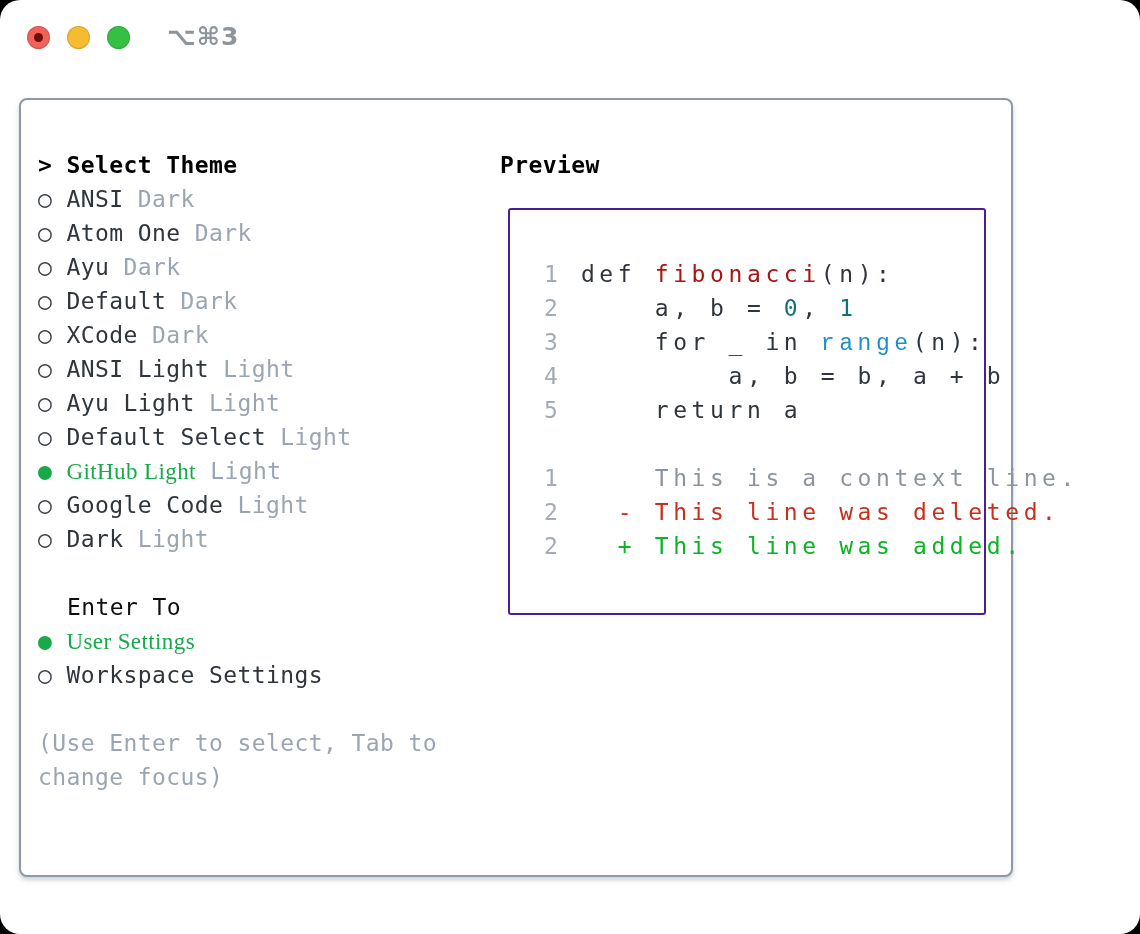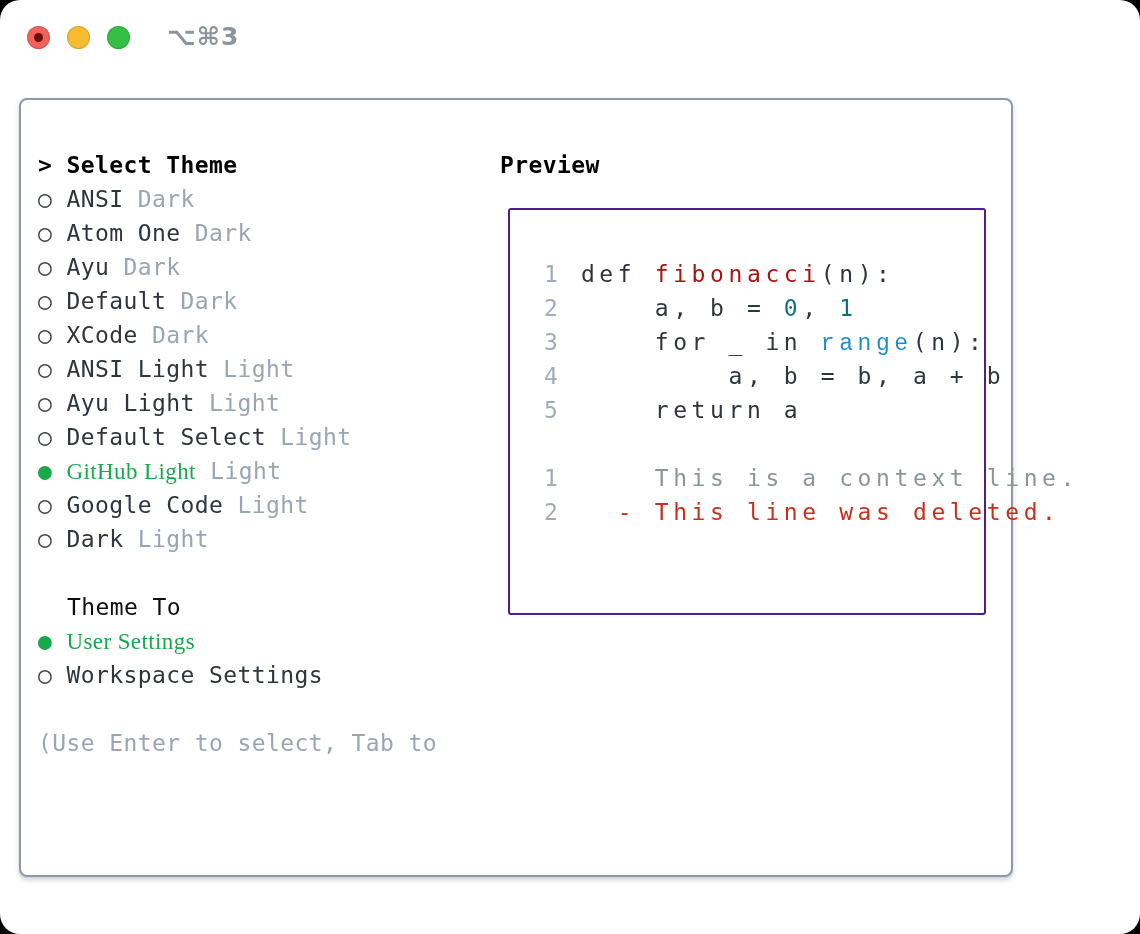"2 + This line was" div.cline { html: none -> <div><span>2 </span><span> + This line was added.</span></div> }
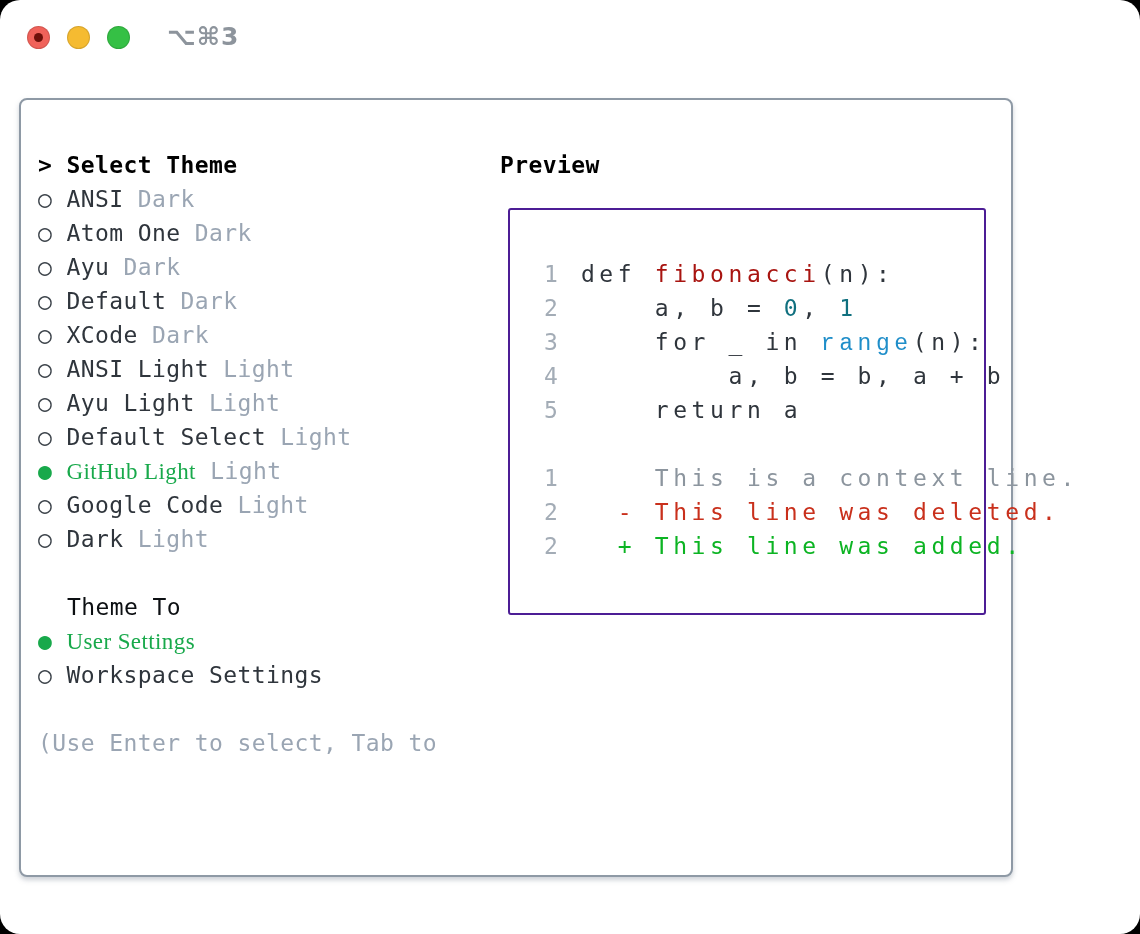"Theme To" div.row { text: Theme -> Enter }
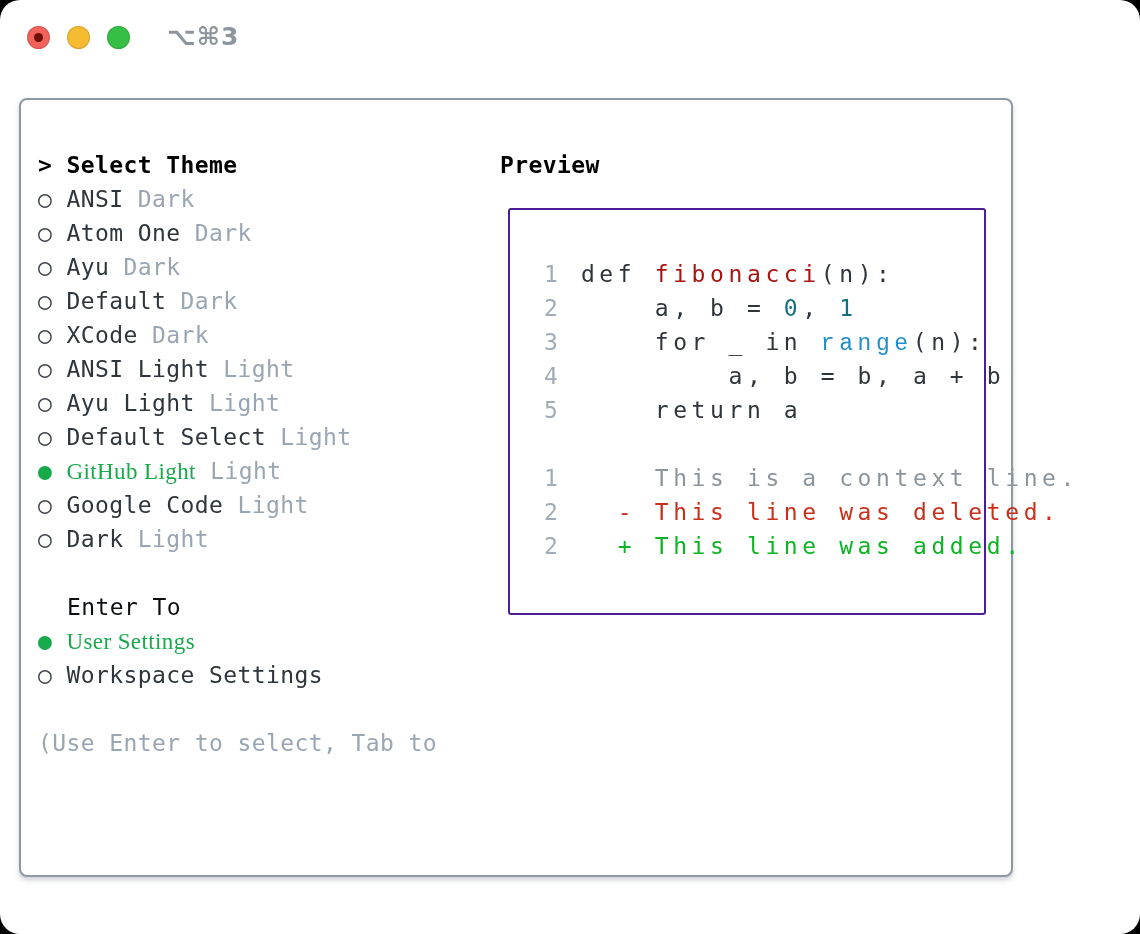"change focus)" div.row { html: none -> <div>change focus)</div> }
